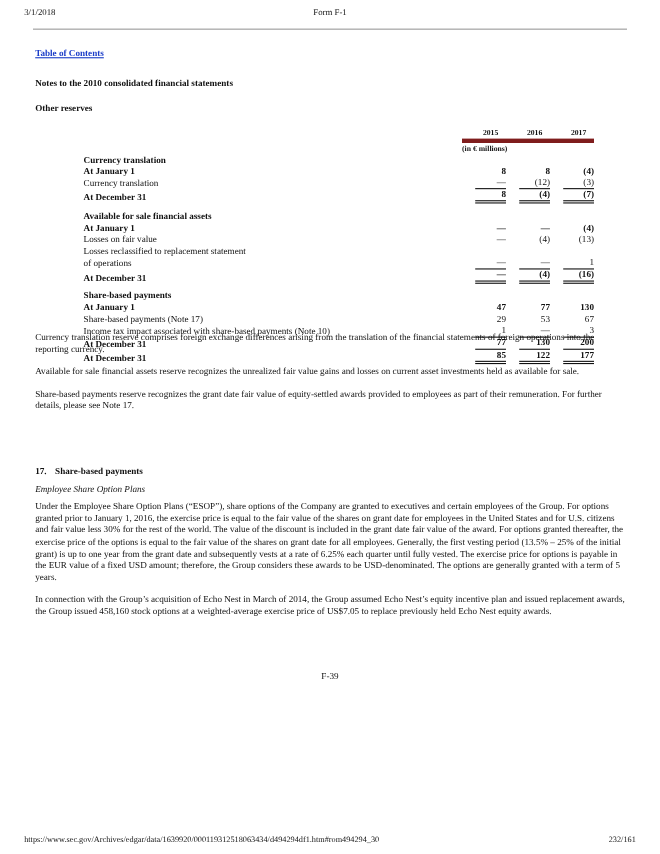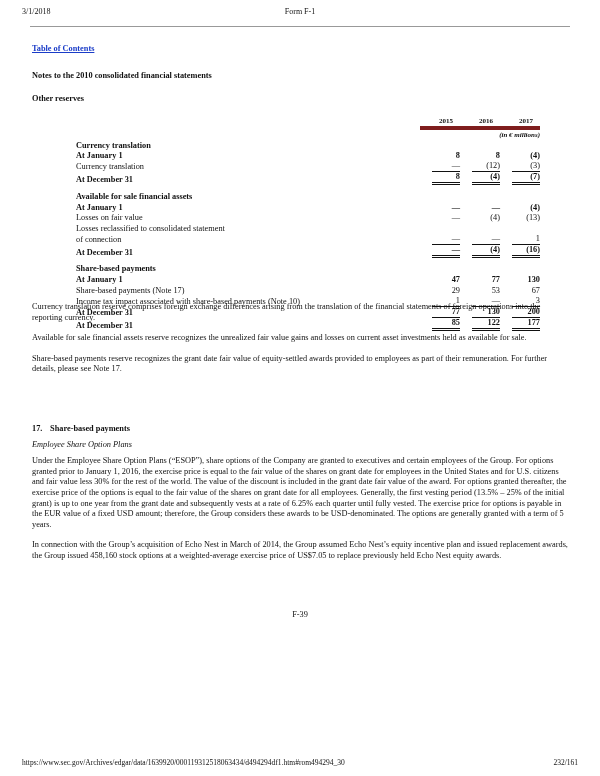"(in € millions)" .unit { font-style: italic -> none; text-align: right -> left }
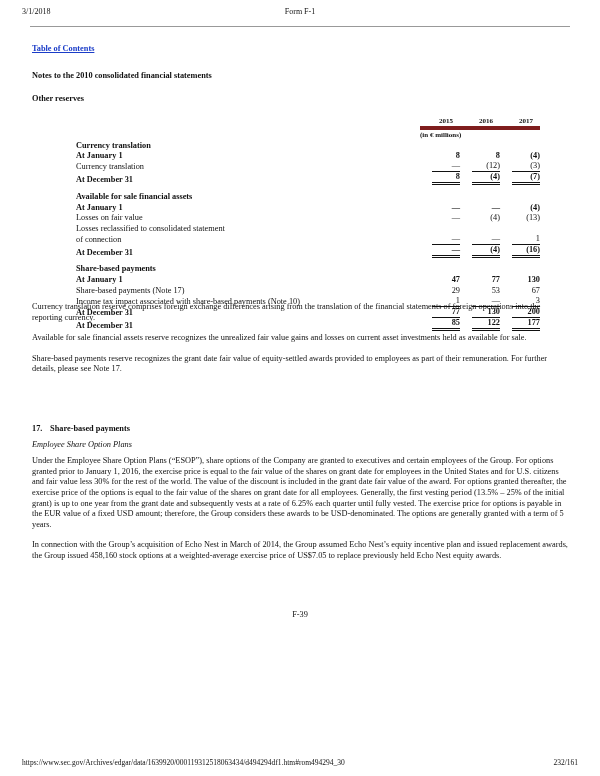"Losses reclassified to consolidated" td { text: consolidated -> replacement }
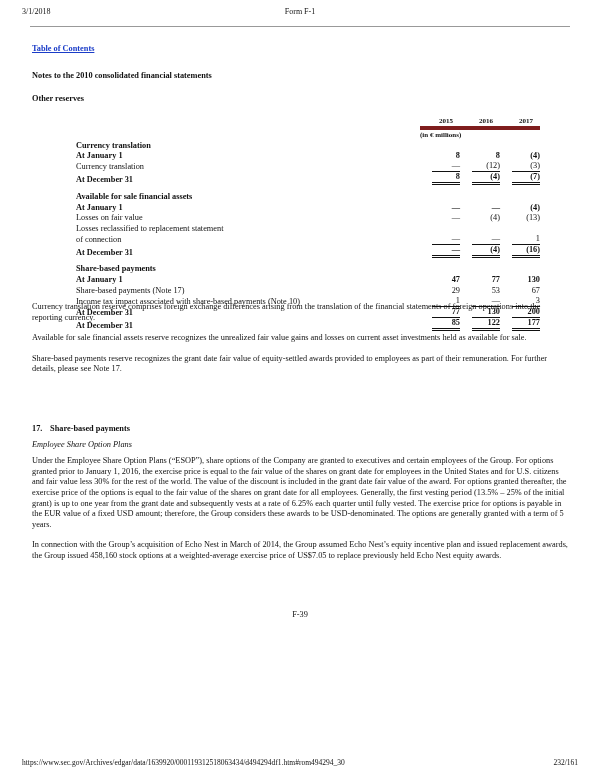"of connection" td { text: connection -> operations }
